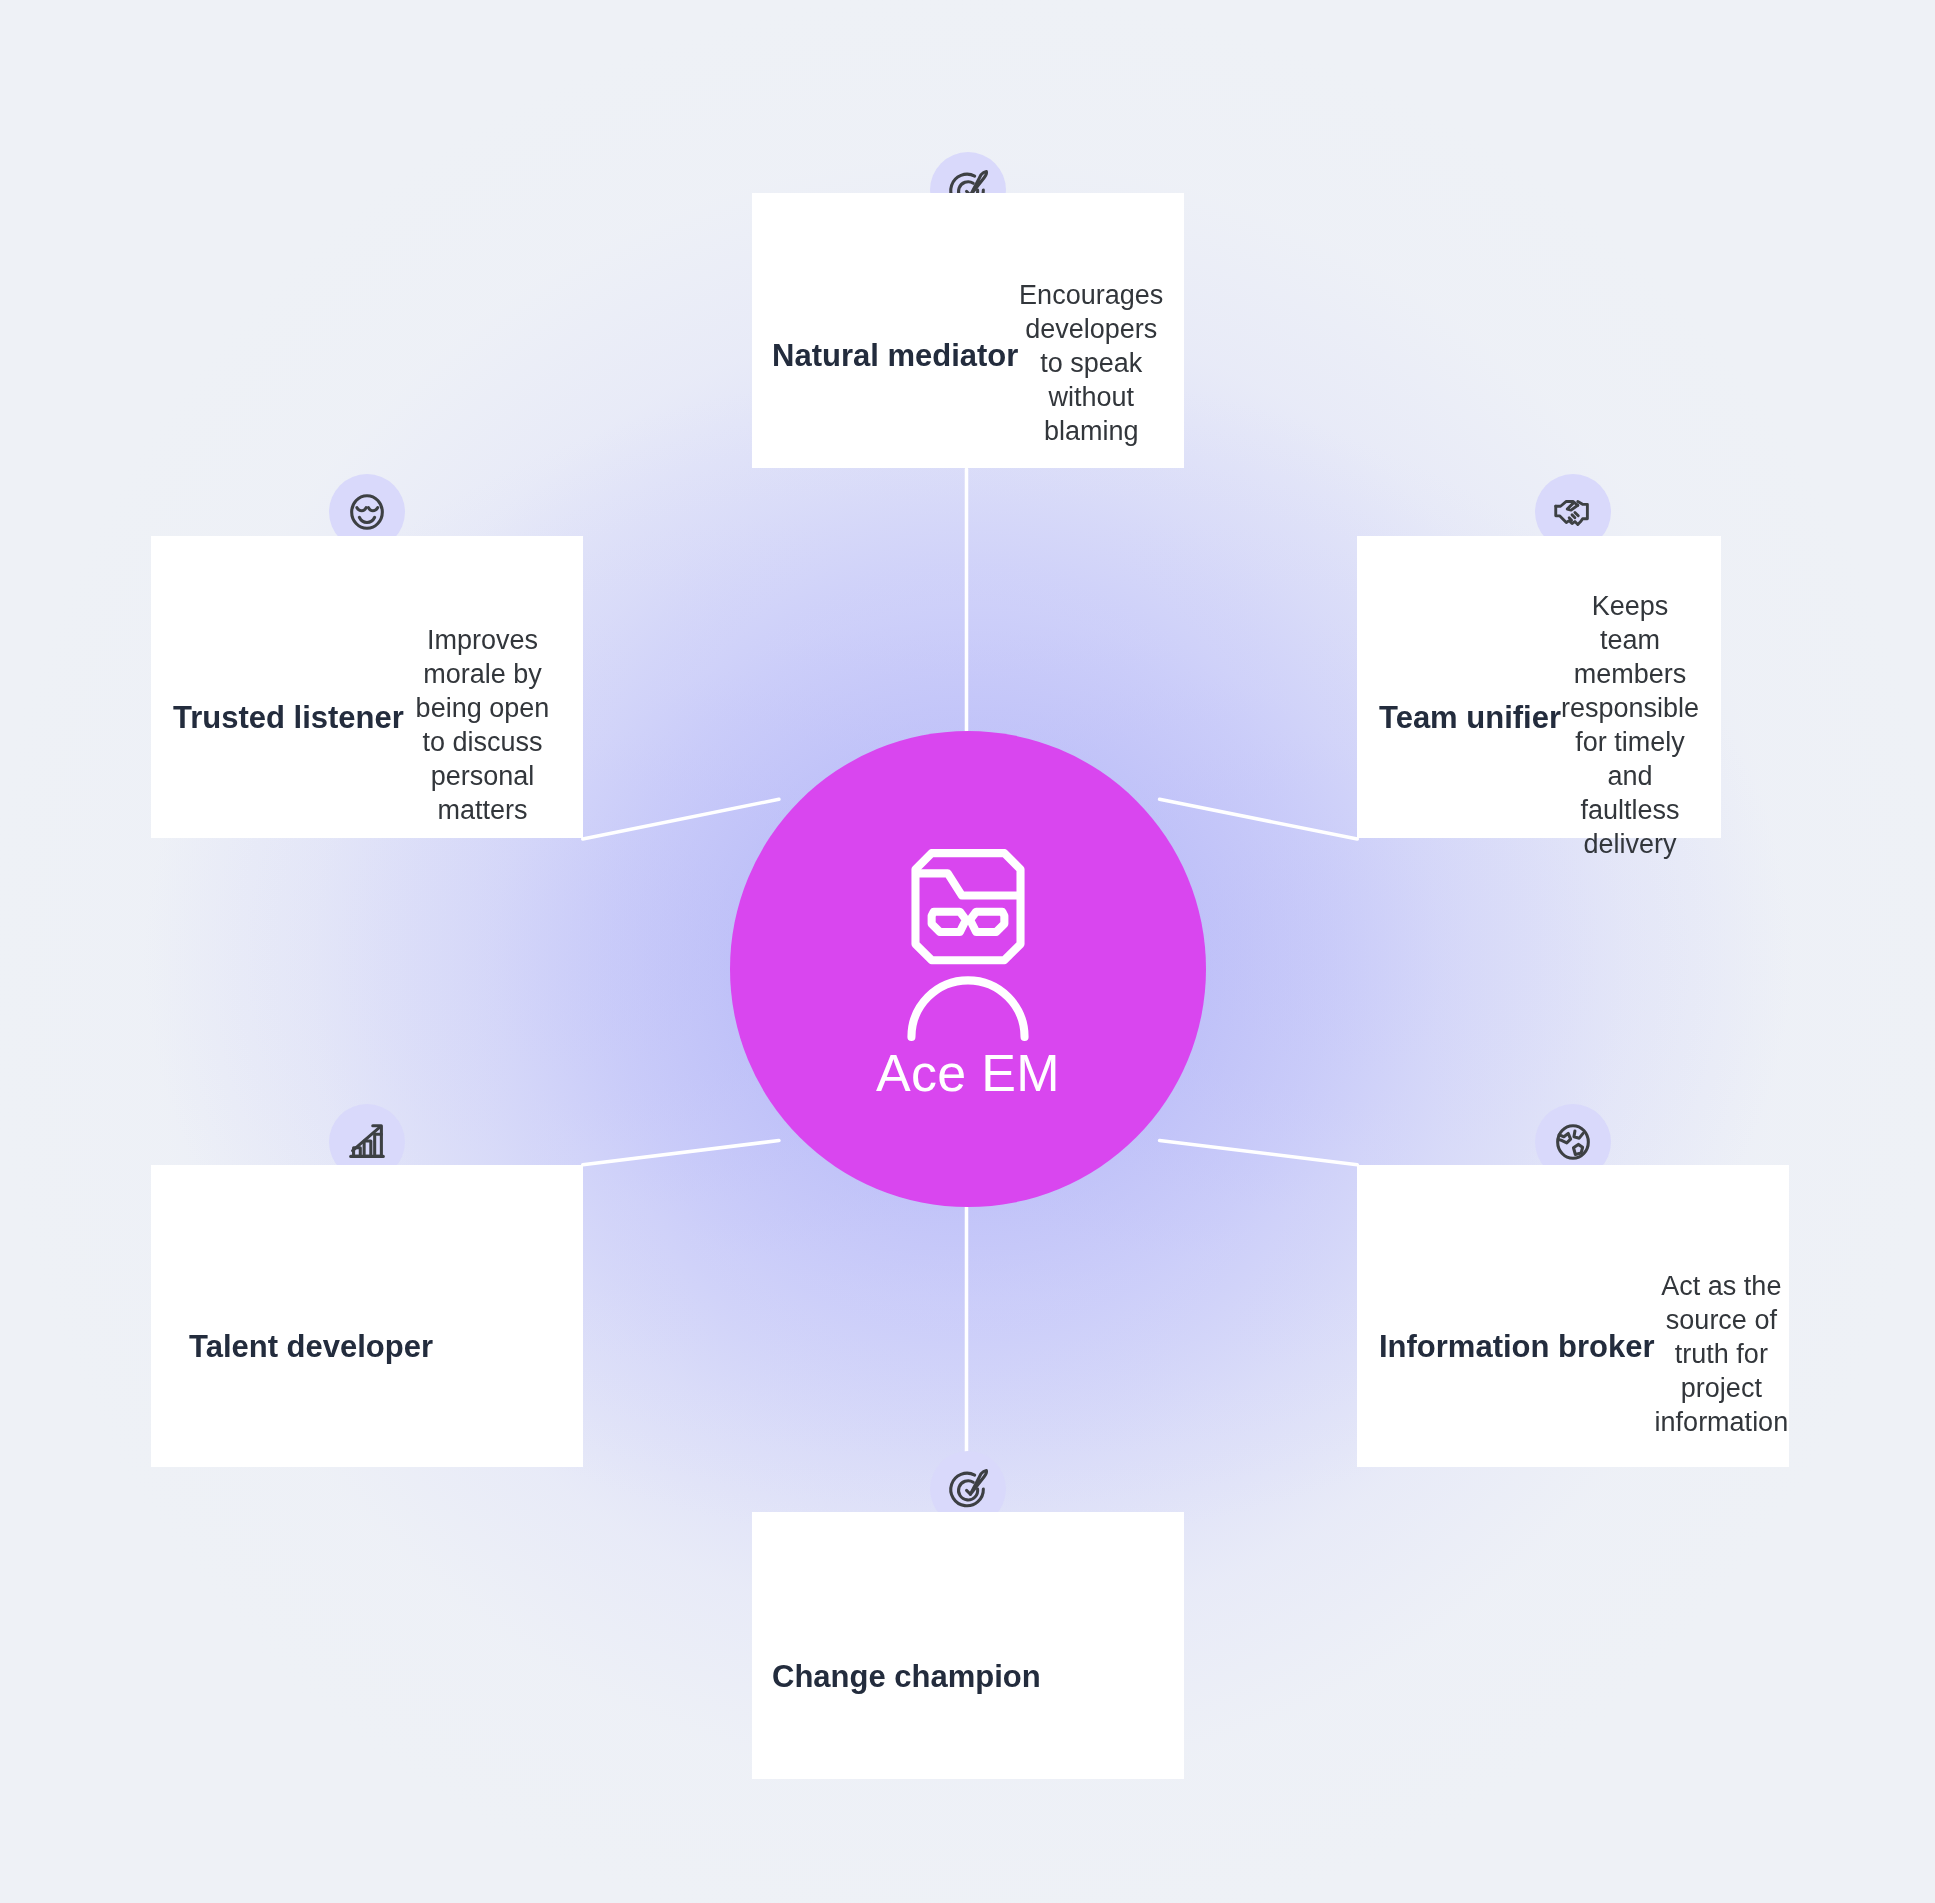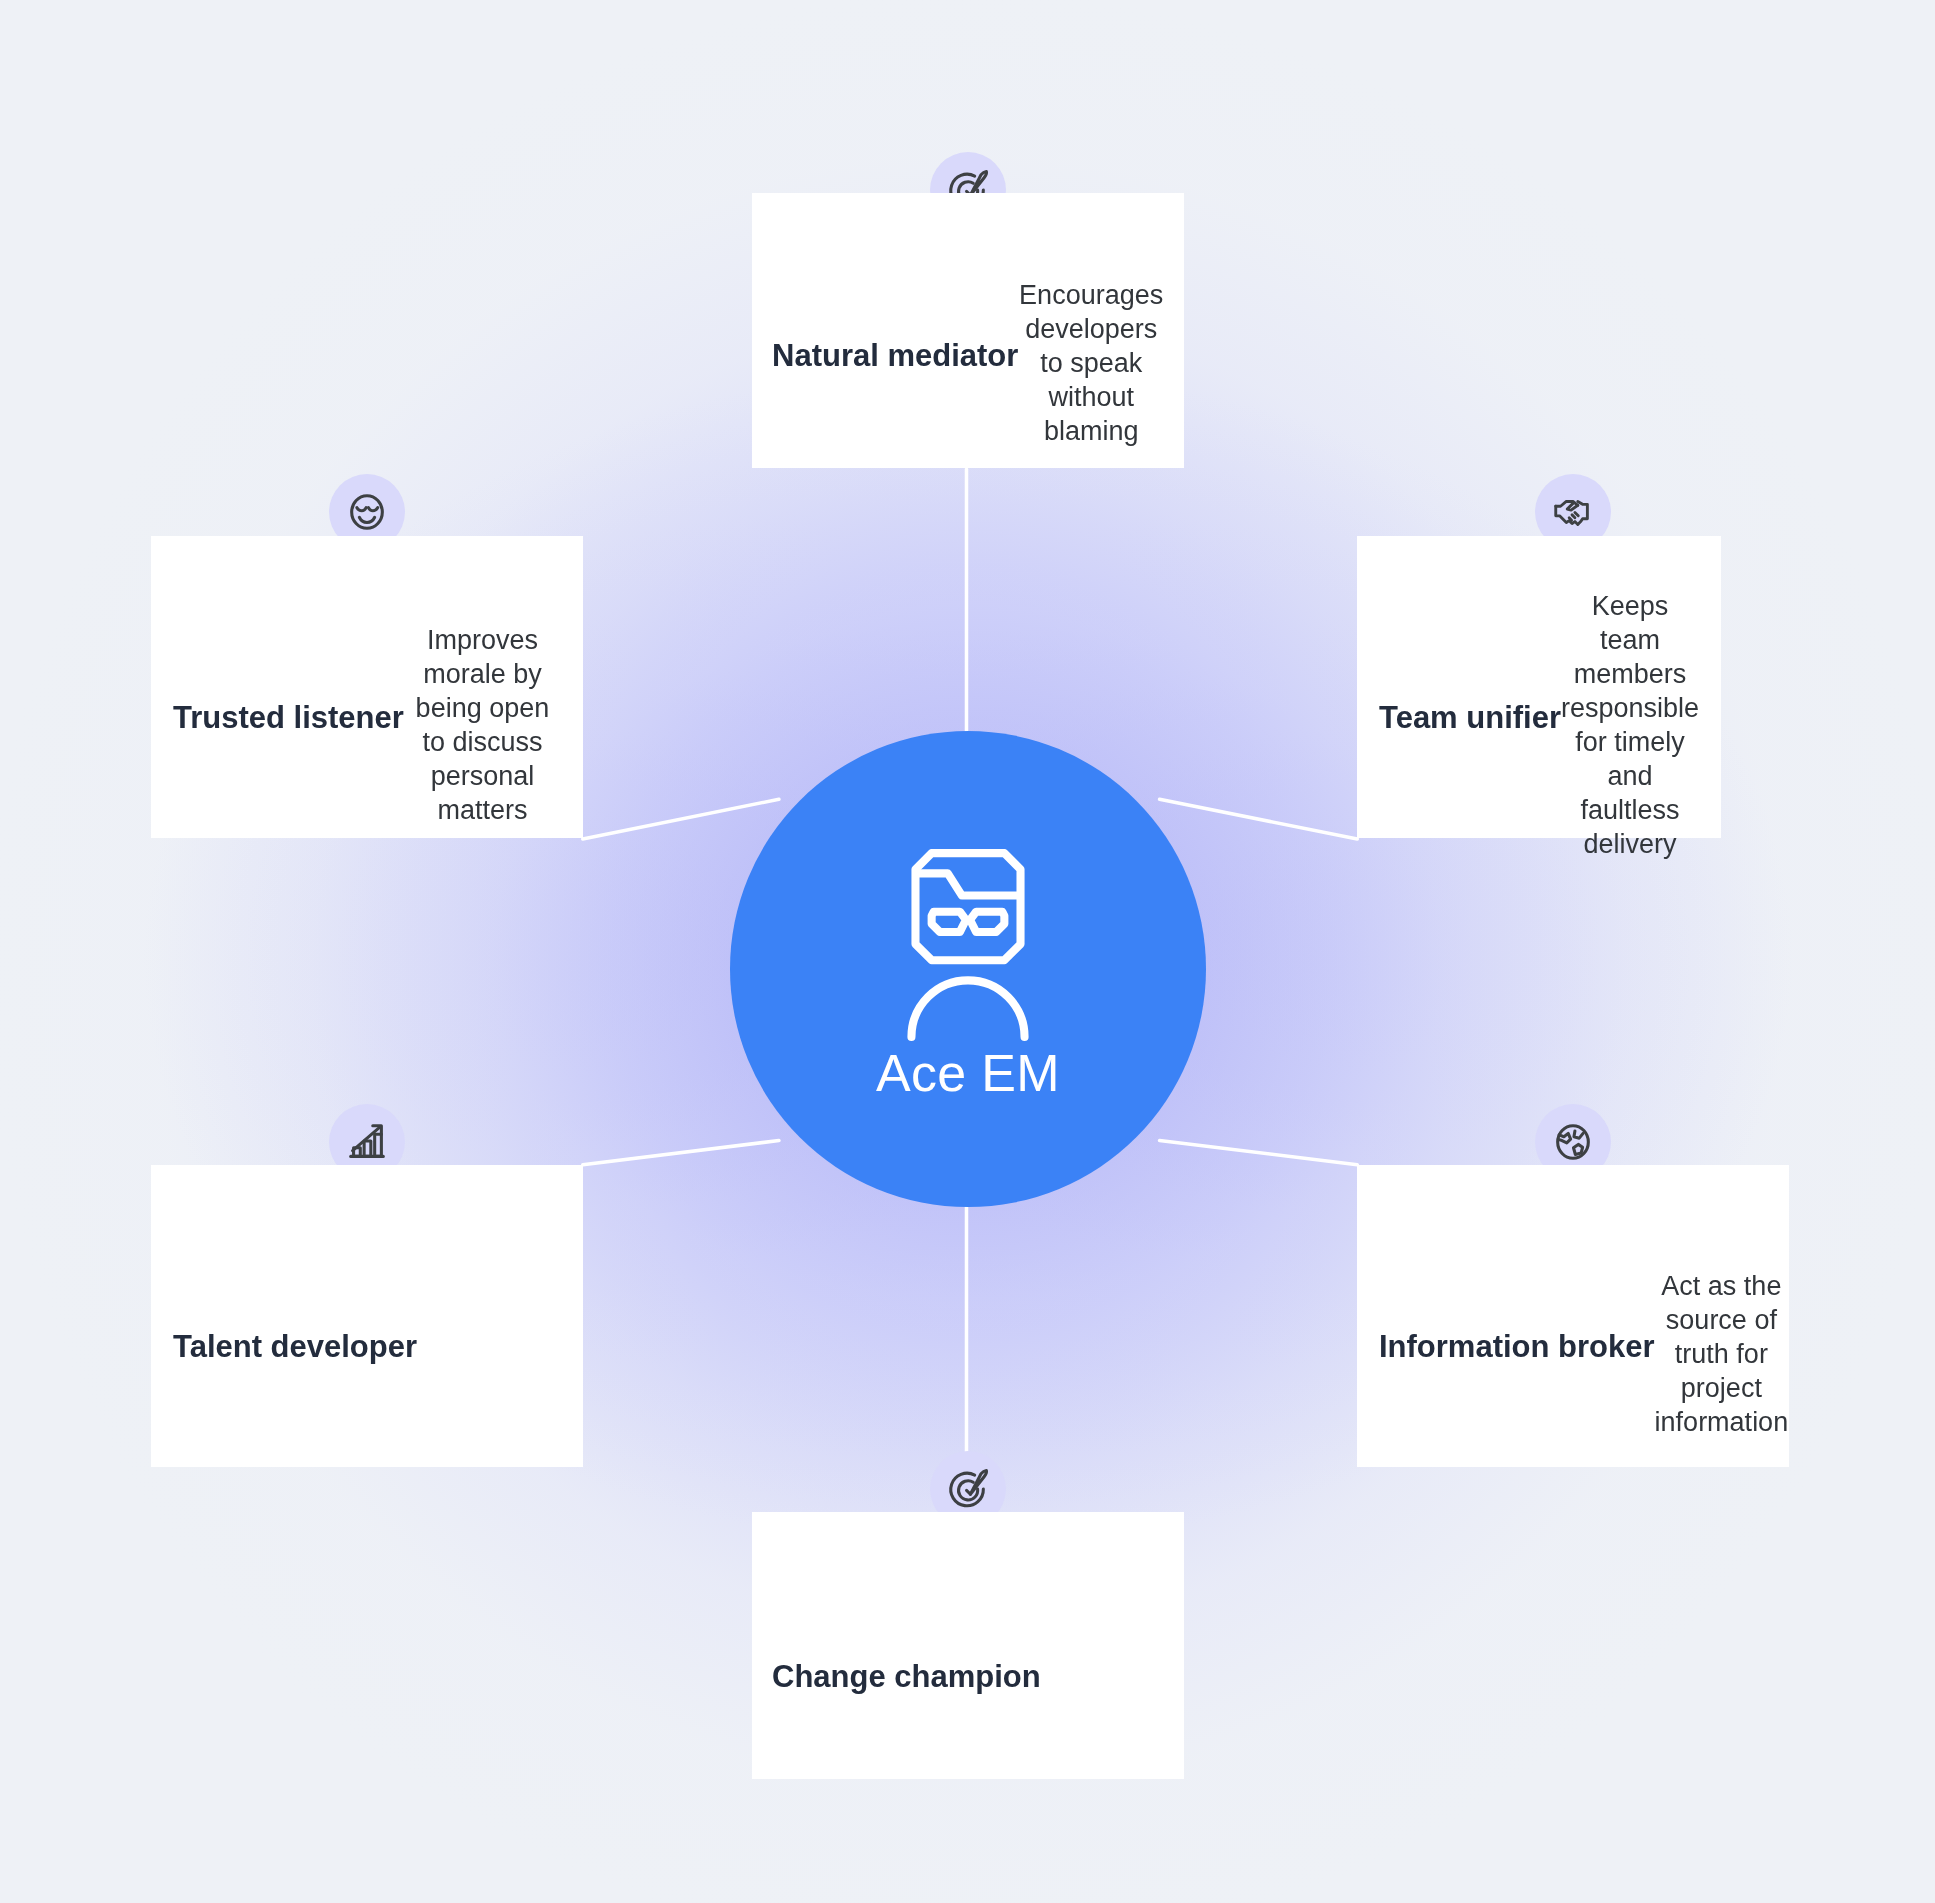"Ace EM" .hub { background: #3b82f6 -> #d946ef }
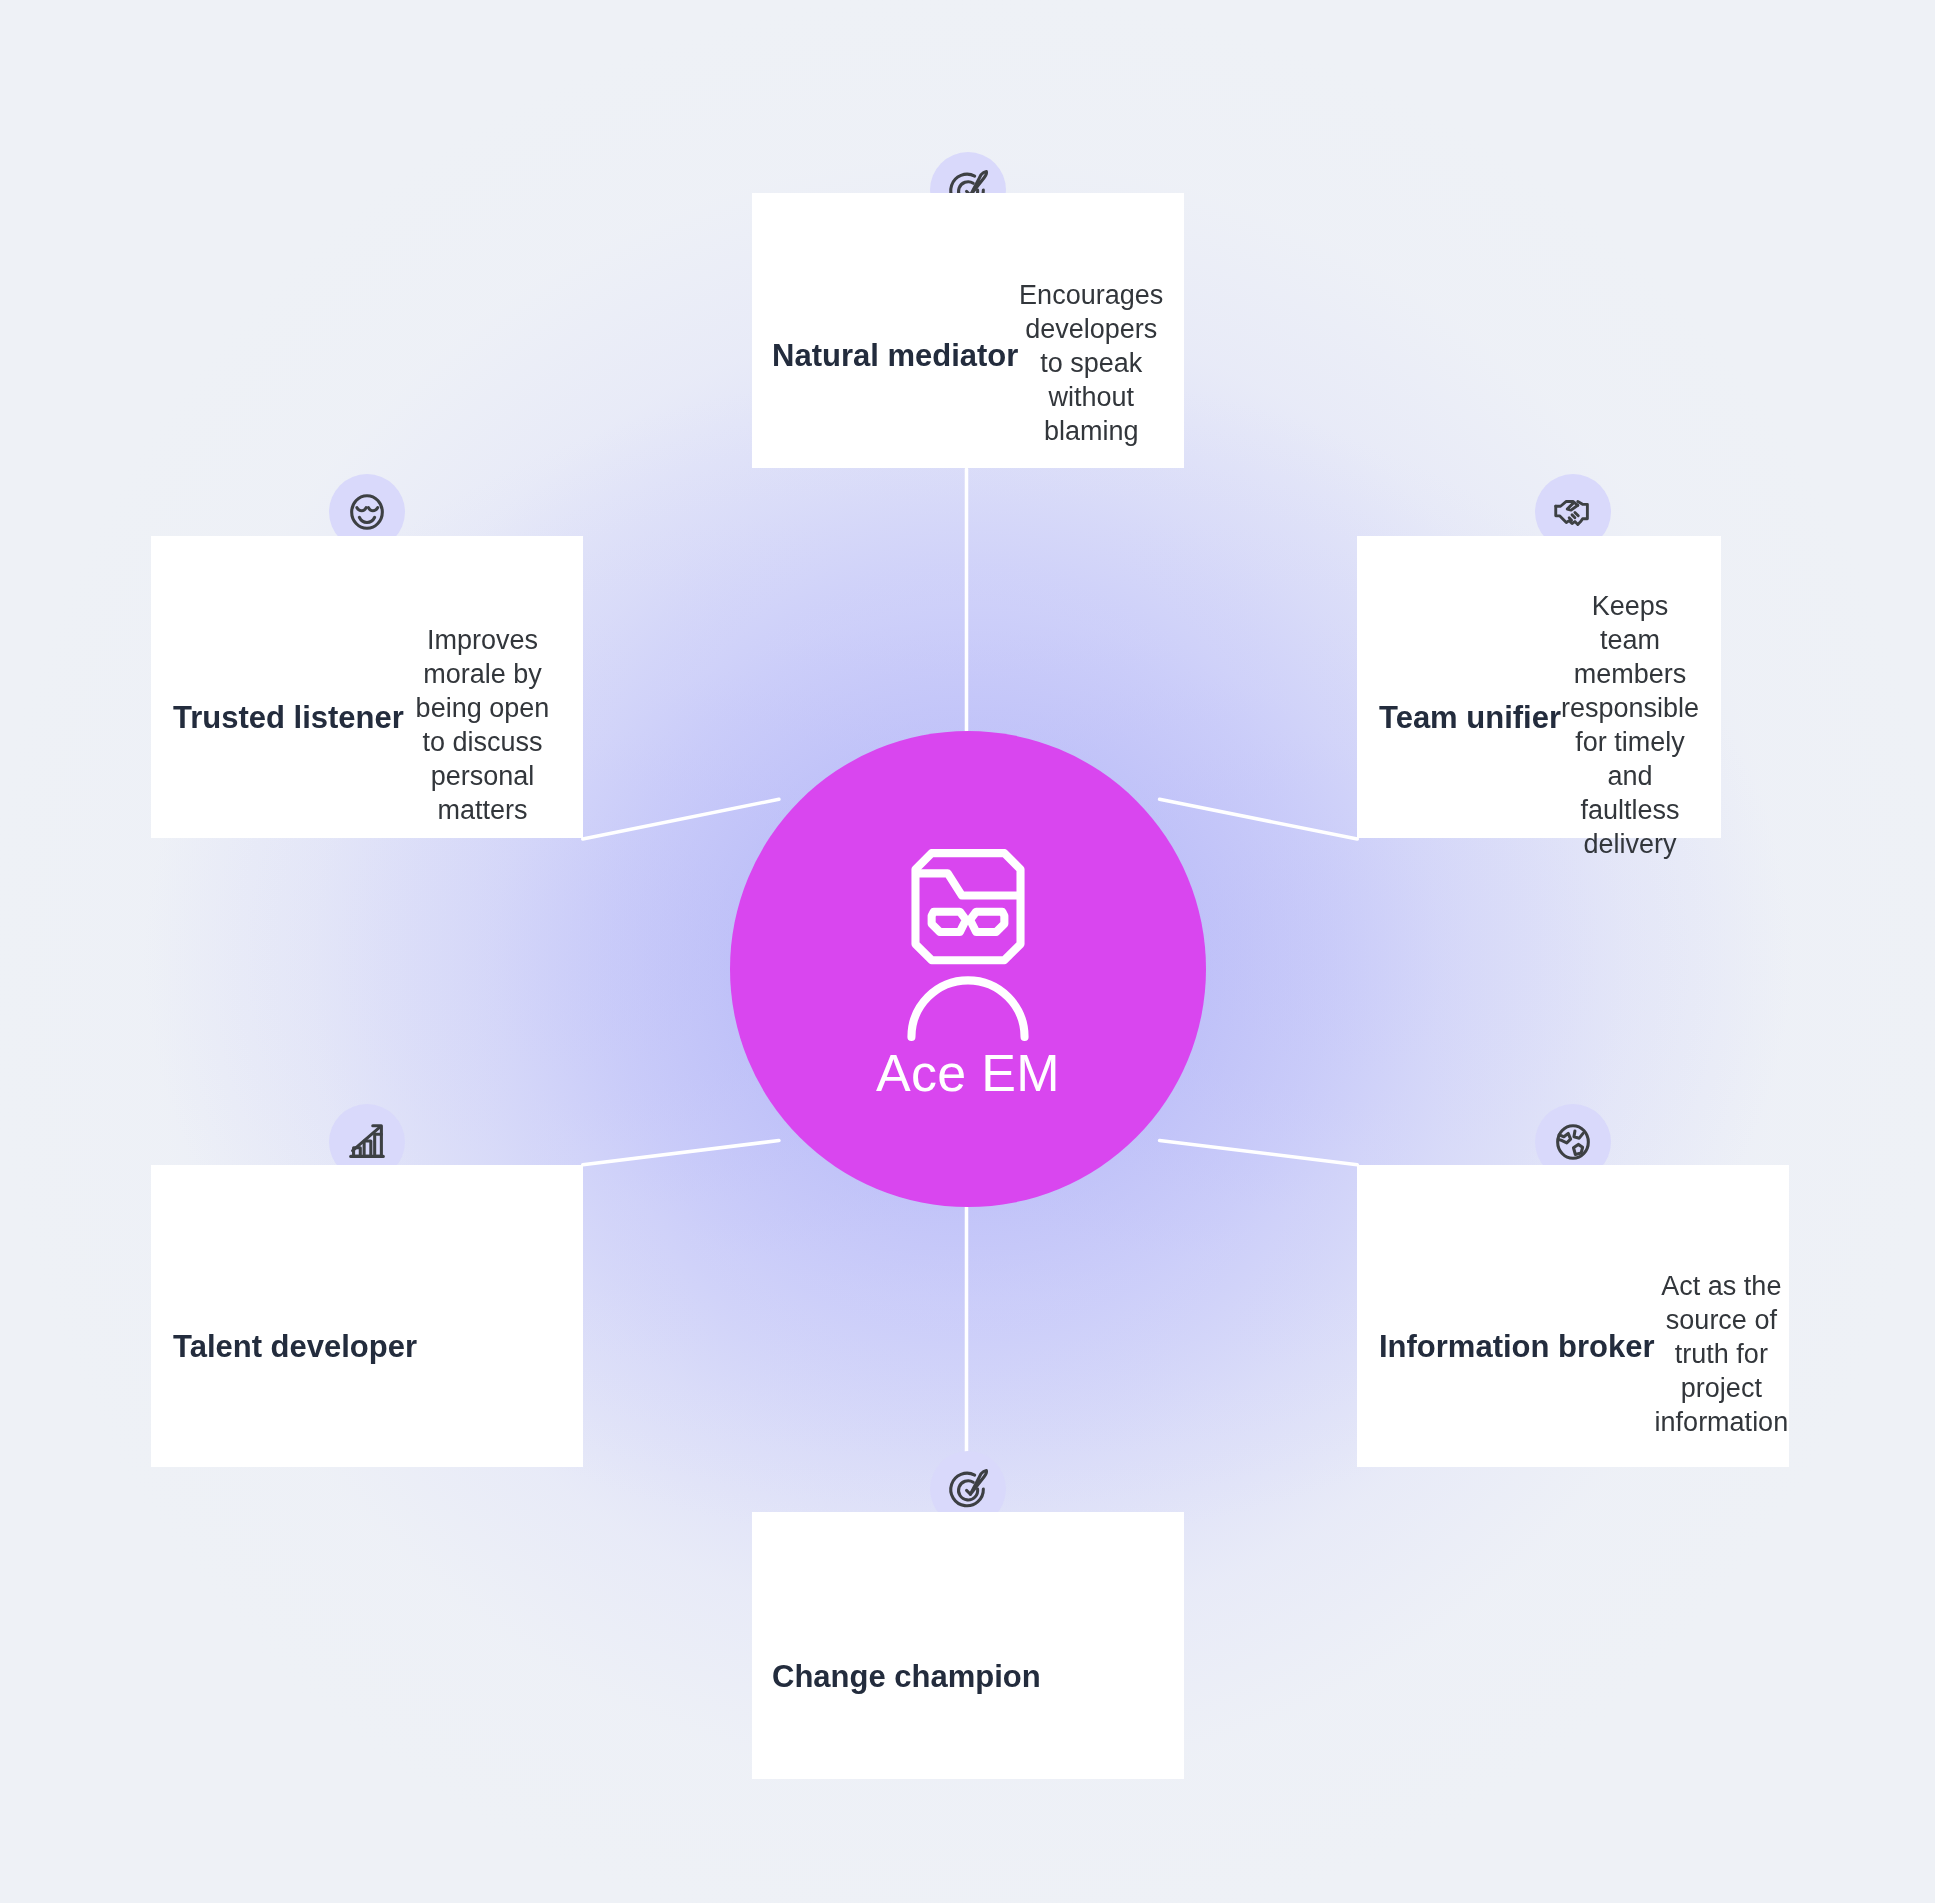"Talent developer" #card-left-bot { padding: 76px 22px 0 -> 76px 38px 0 }
